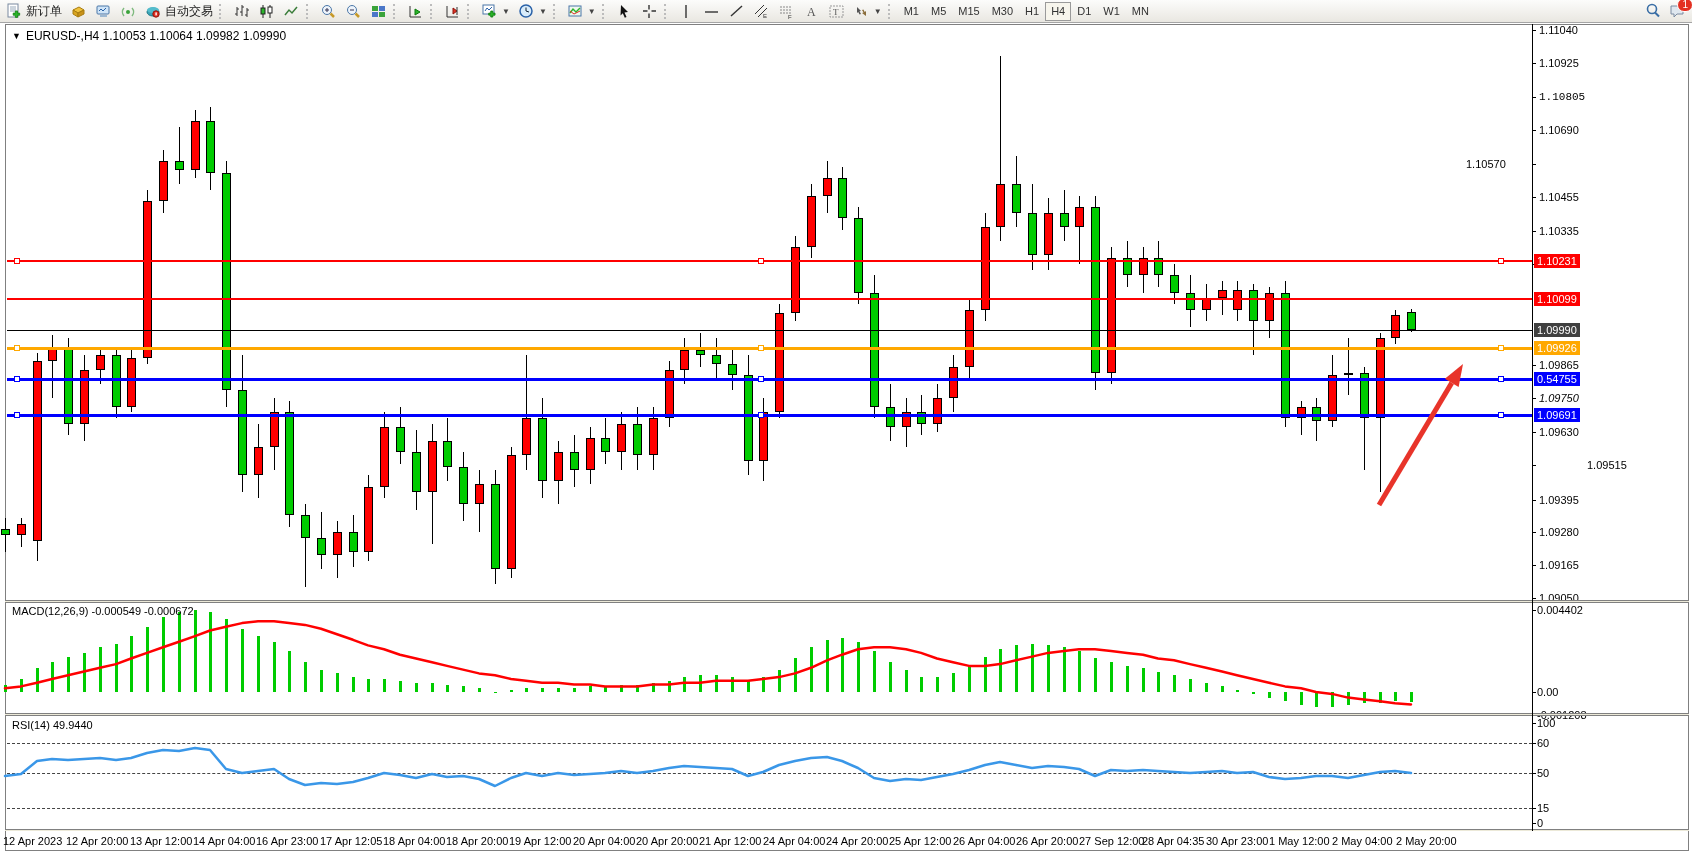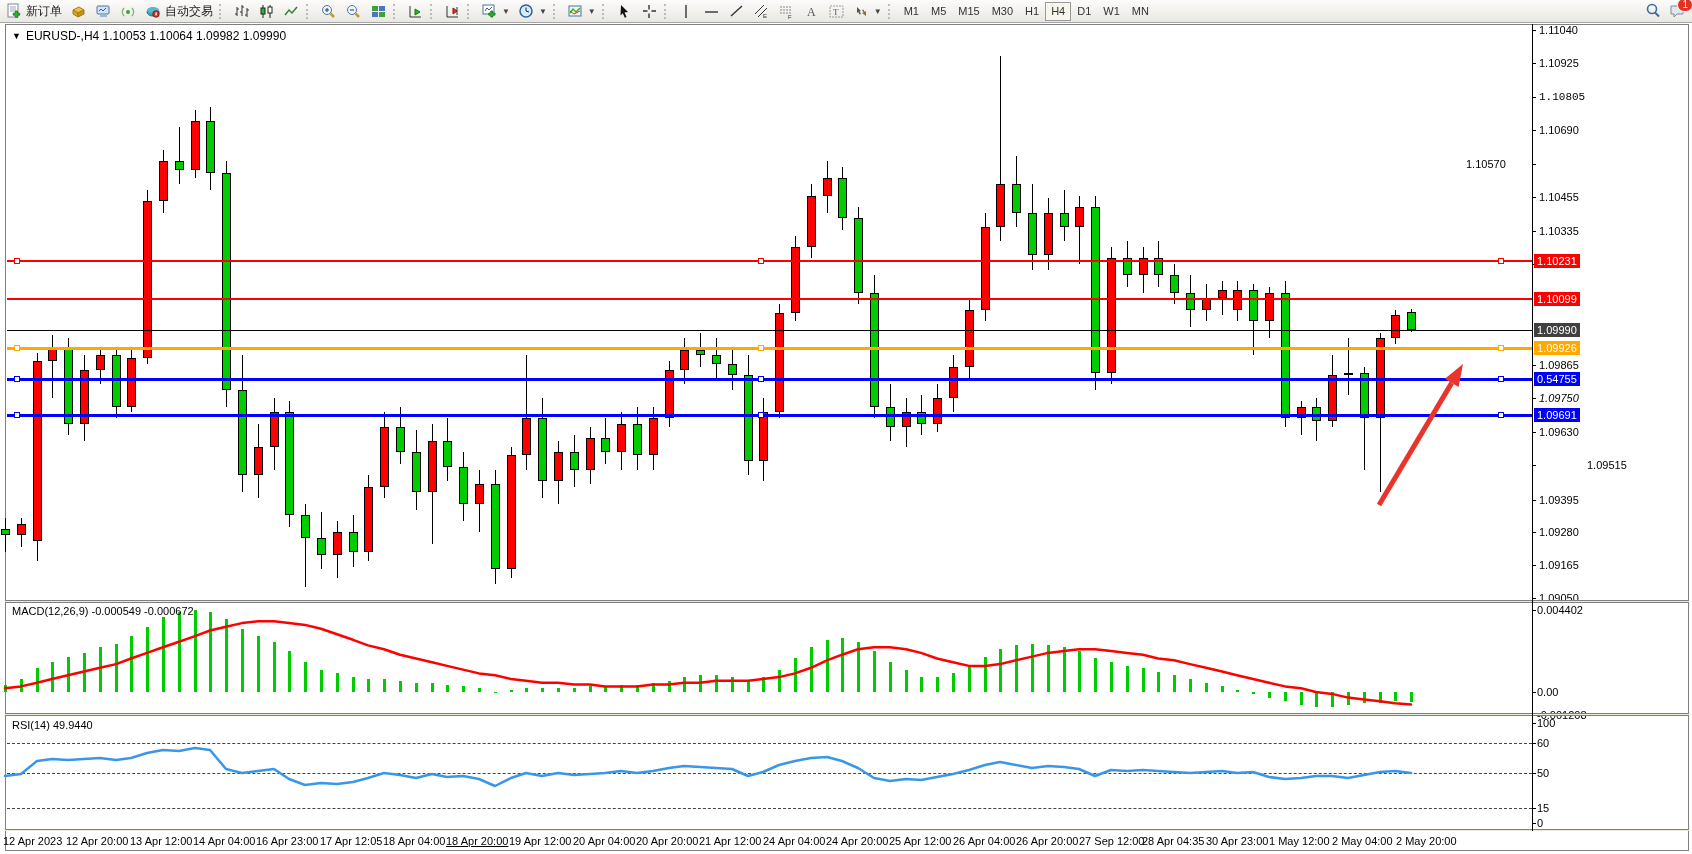"18 Apr 20:00" div.datelbl { text-decoration: underline -> none }
